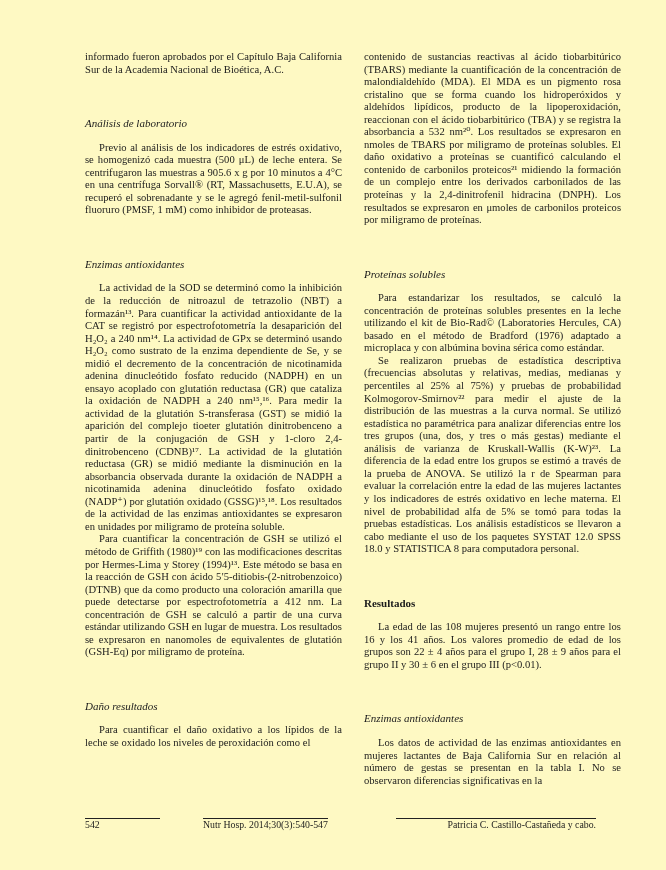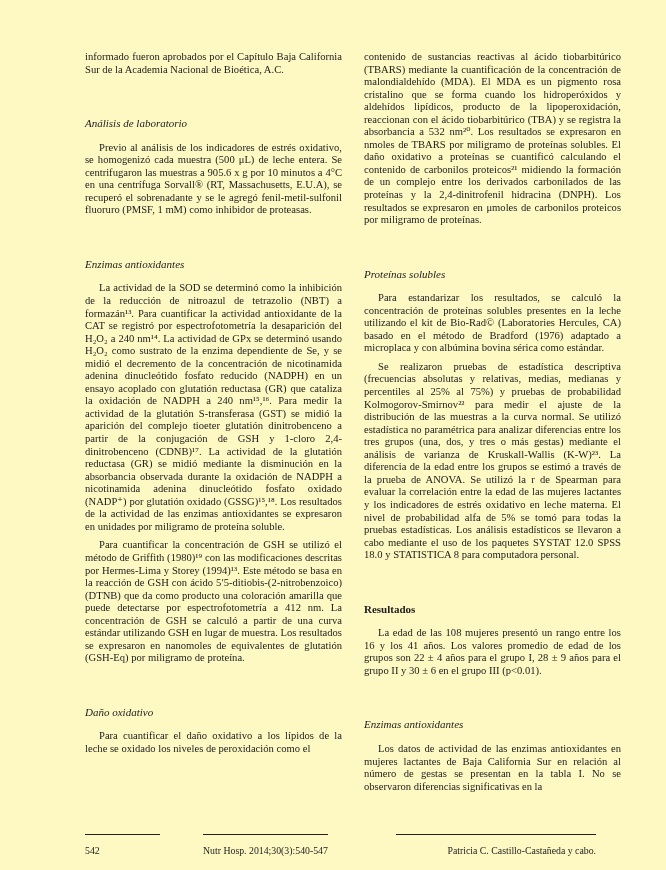"Previo al análisis de los" .indent { margin-top: 6px -> none }
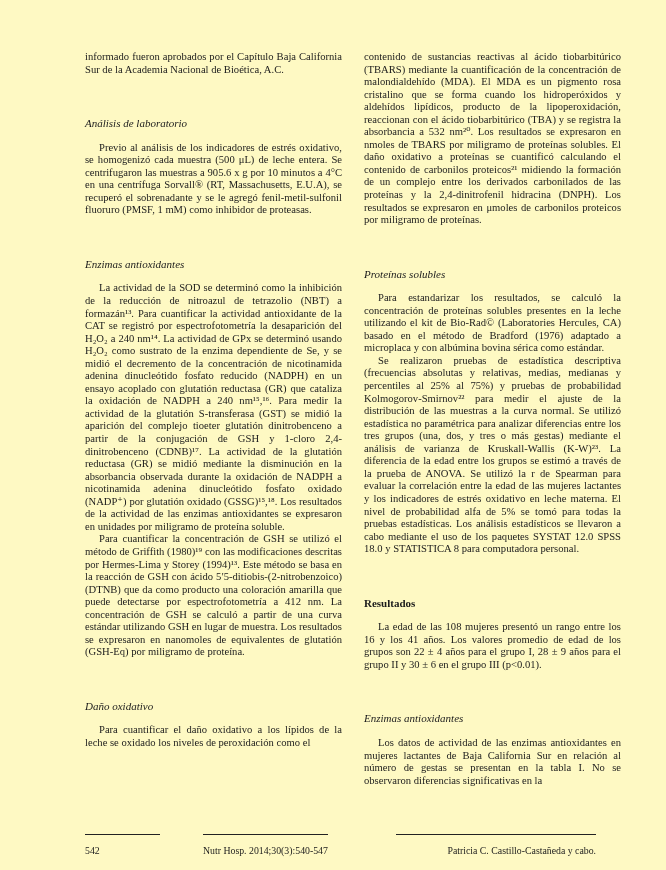"Daño oxidativo" h3.heading { text: oxidativo -> resultados }
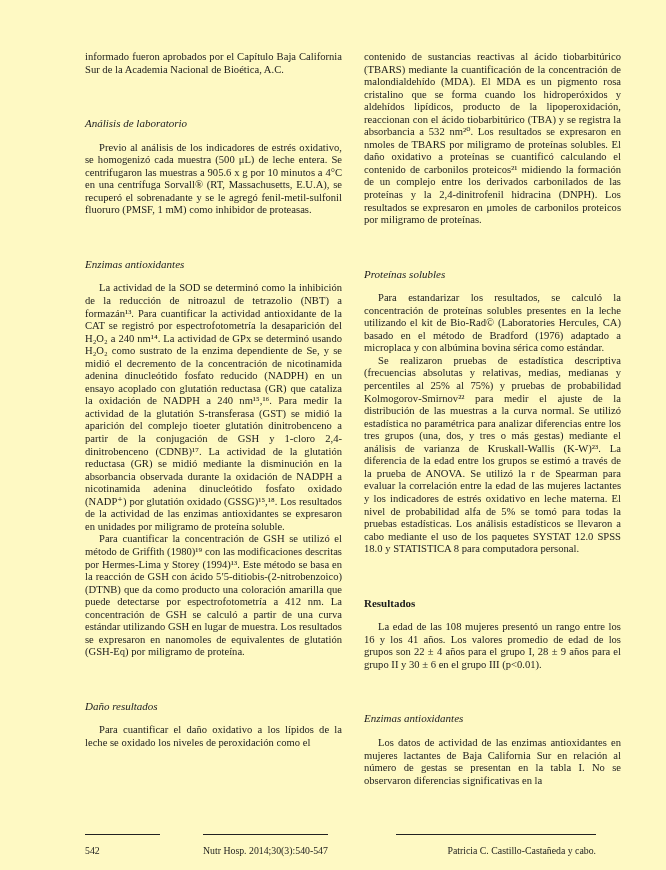"542" .footer-cell { padding-top: 10px -> 0; top: 16px -> 0 }
